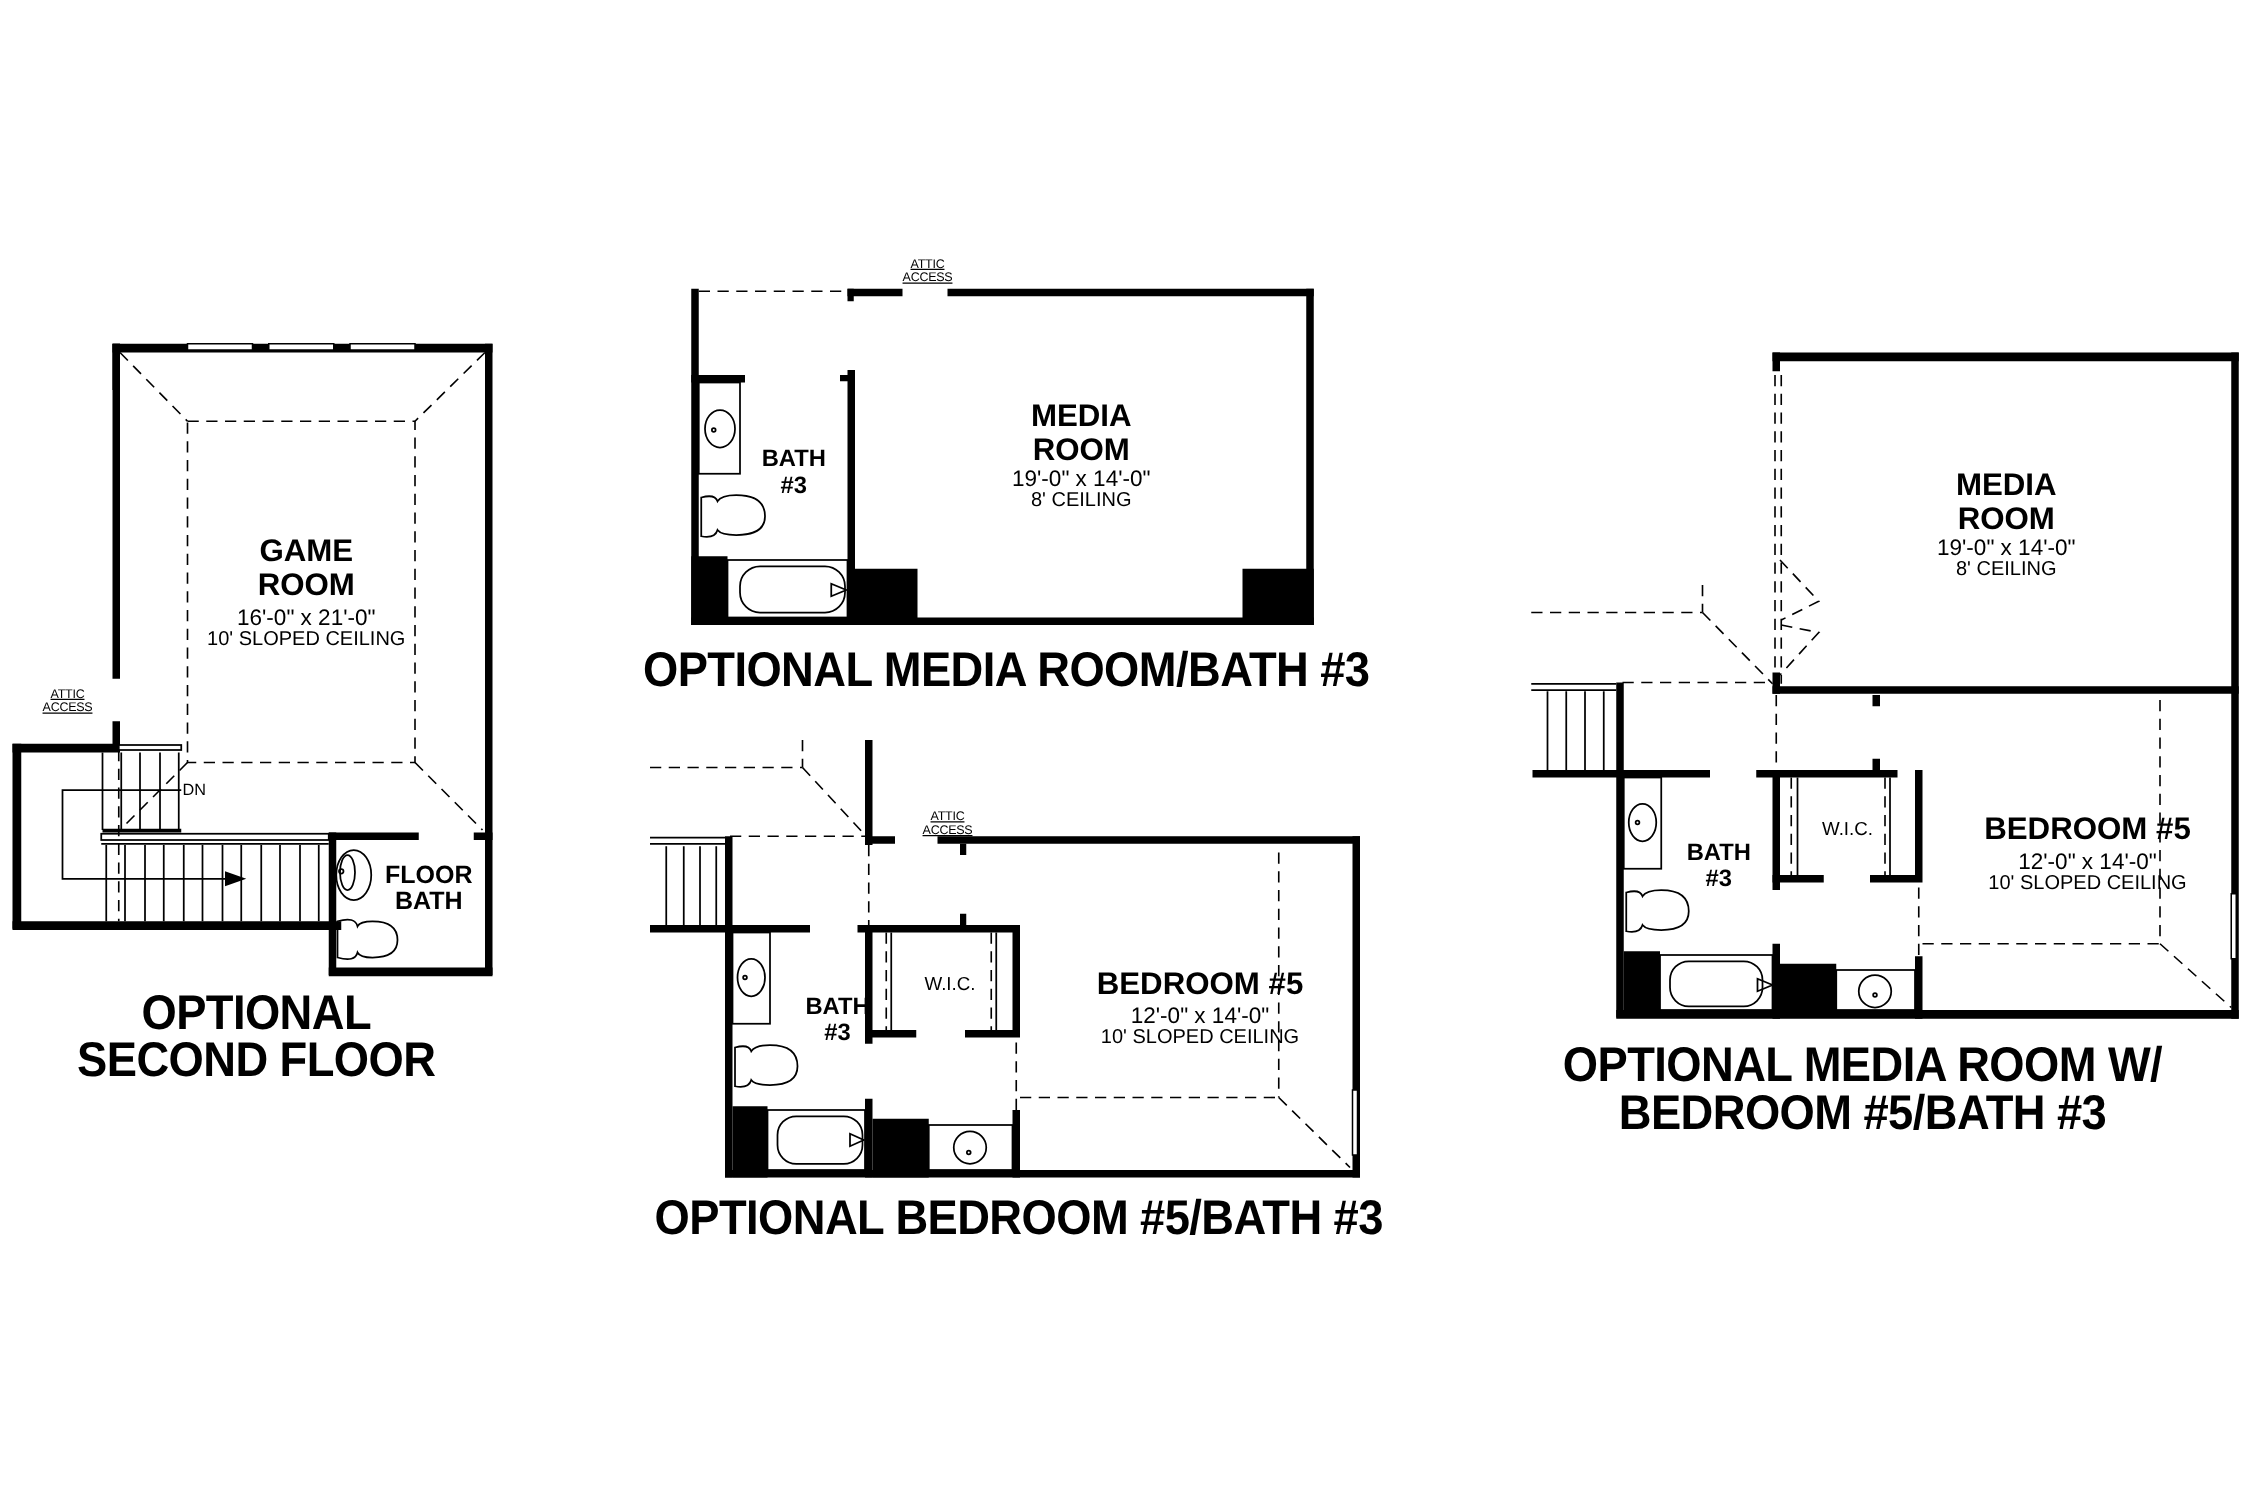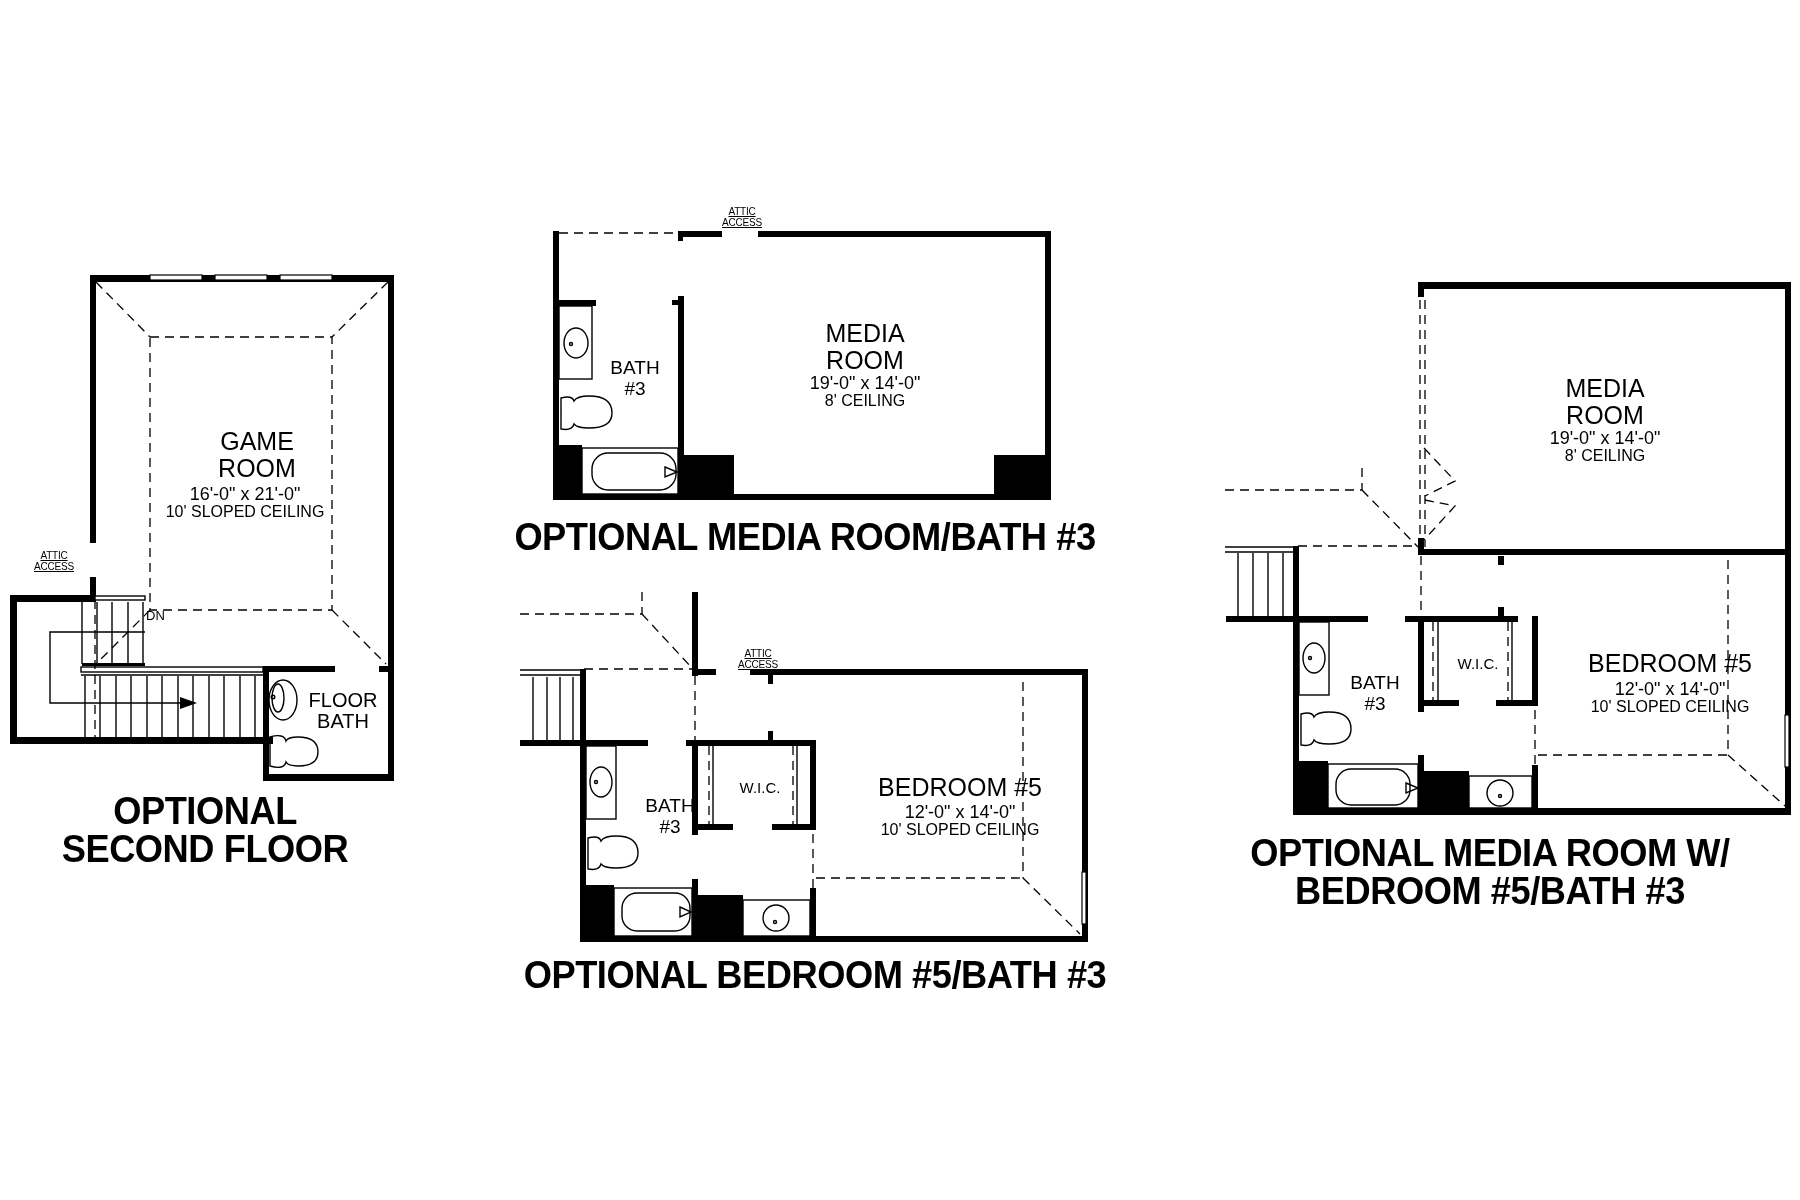"MEDIA" .room-name { font-weight: normal -> bold }
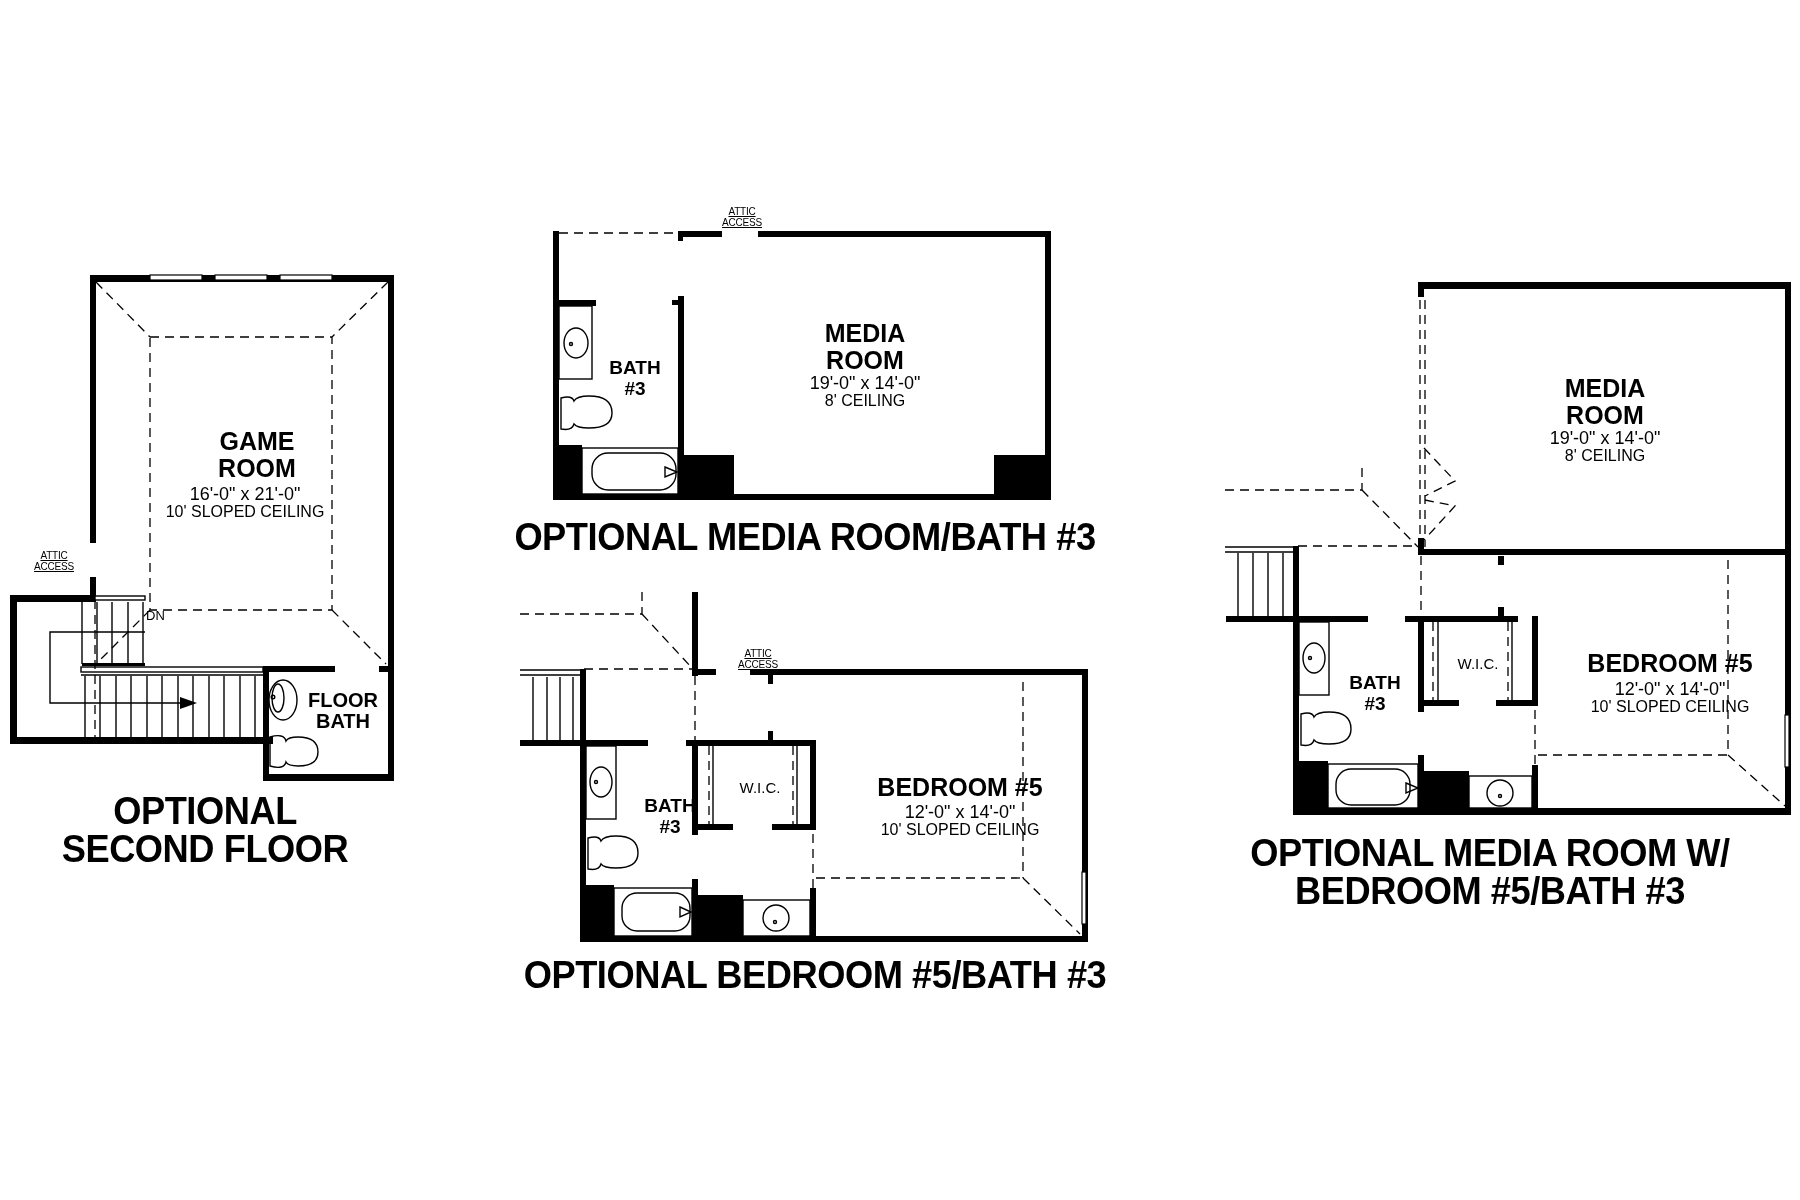"GAME" div.lbl { left: 182px -> 170px }
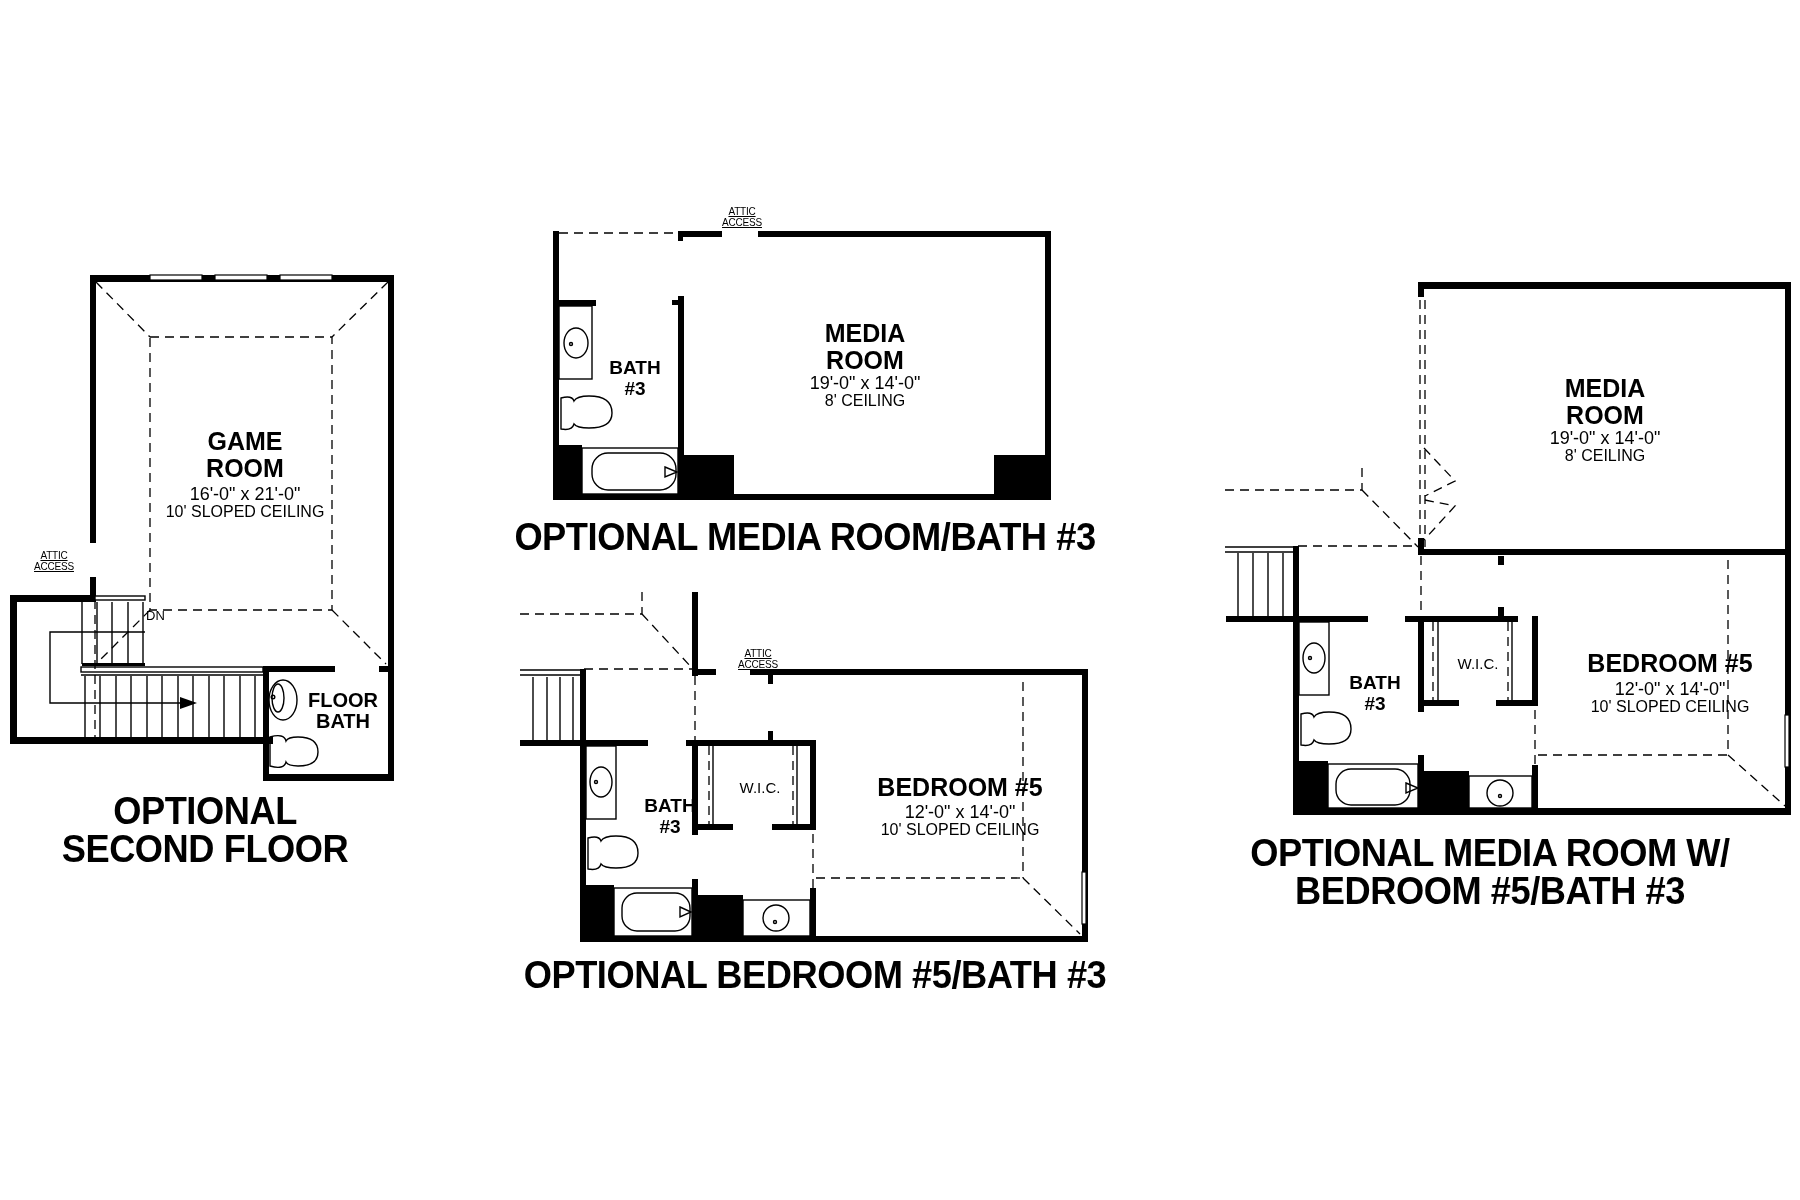"DN" div.lbl { top: 609px -> 625px }
